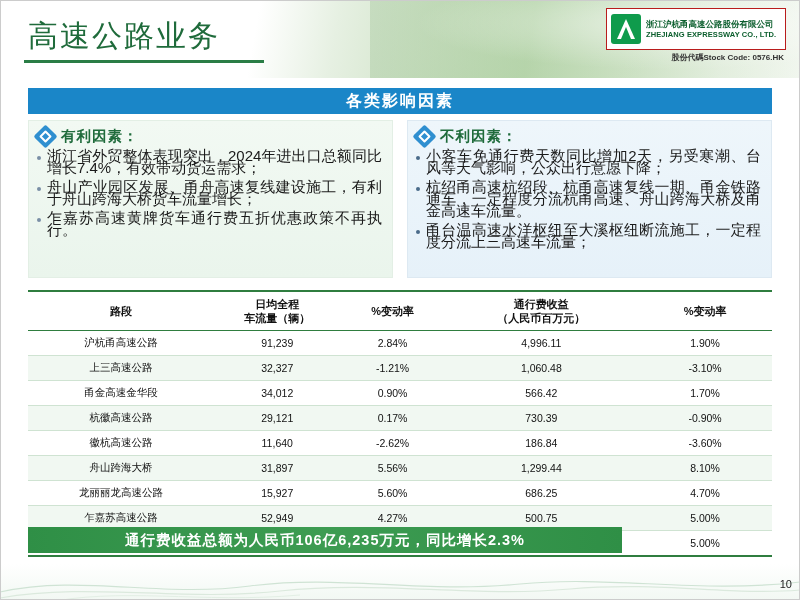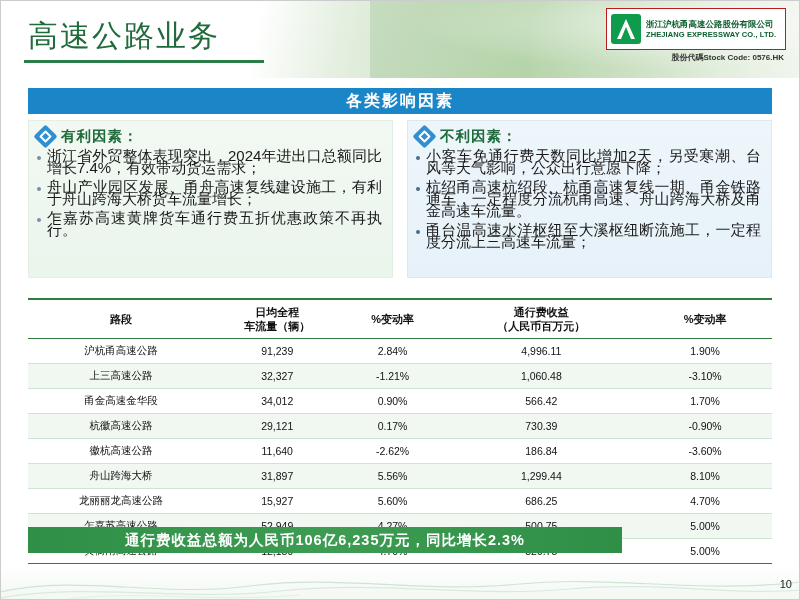"路段" .table-wrap { top: 298px -> 290px }
